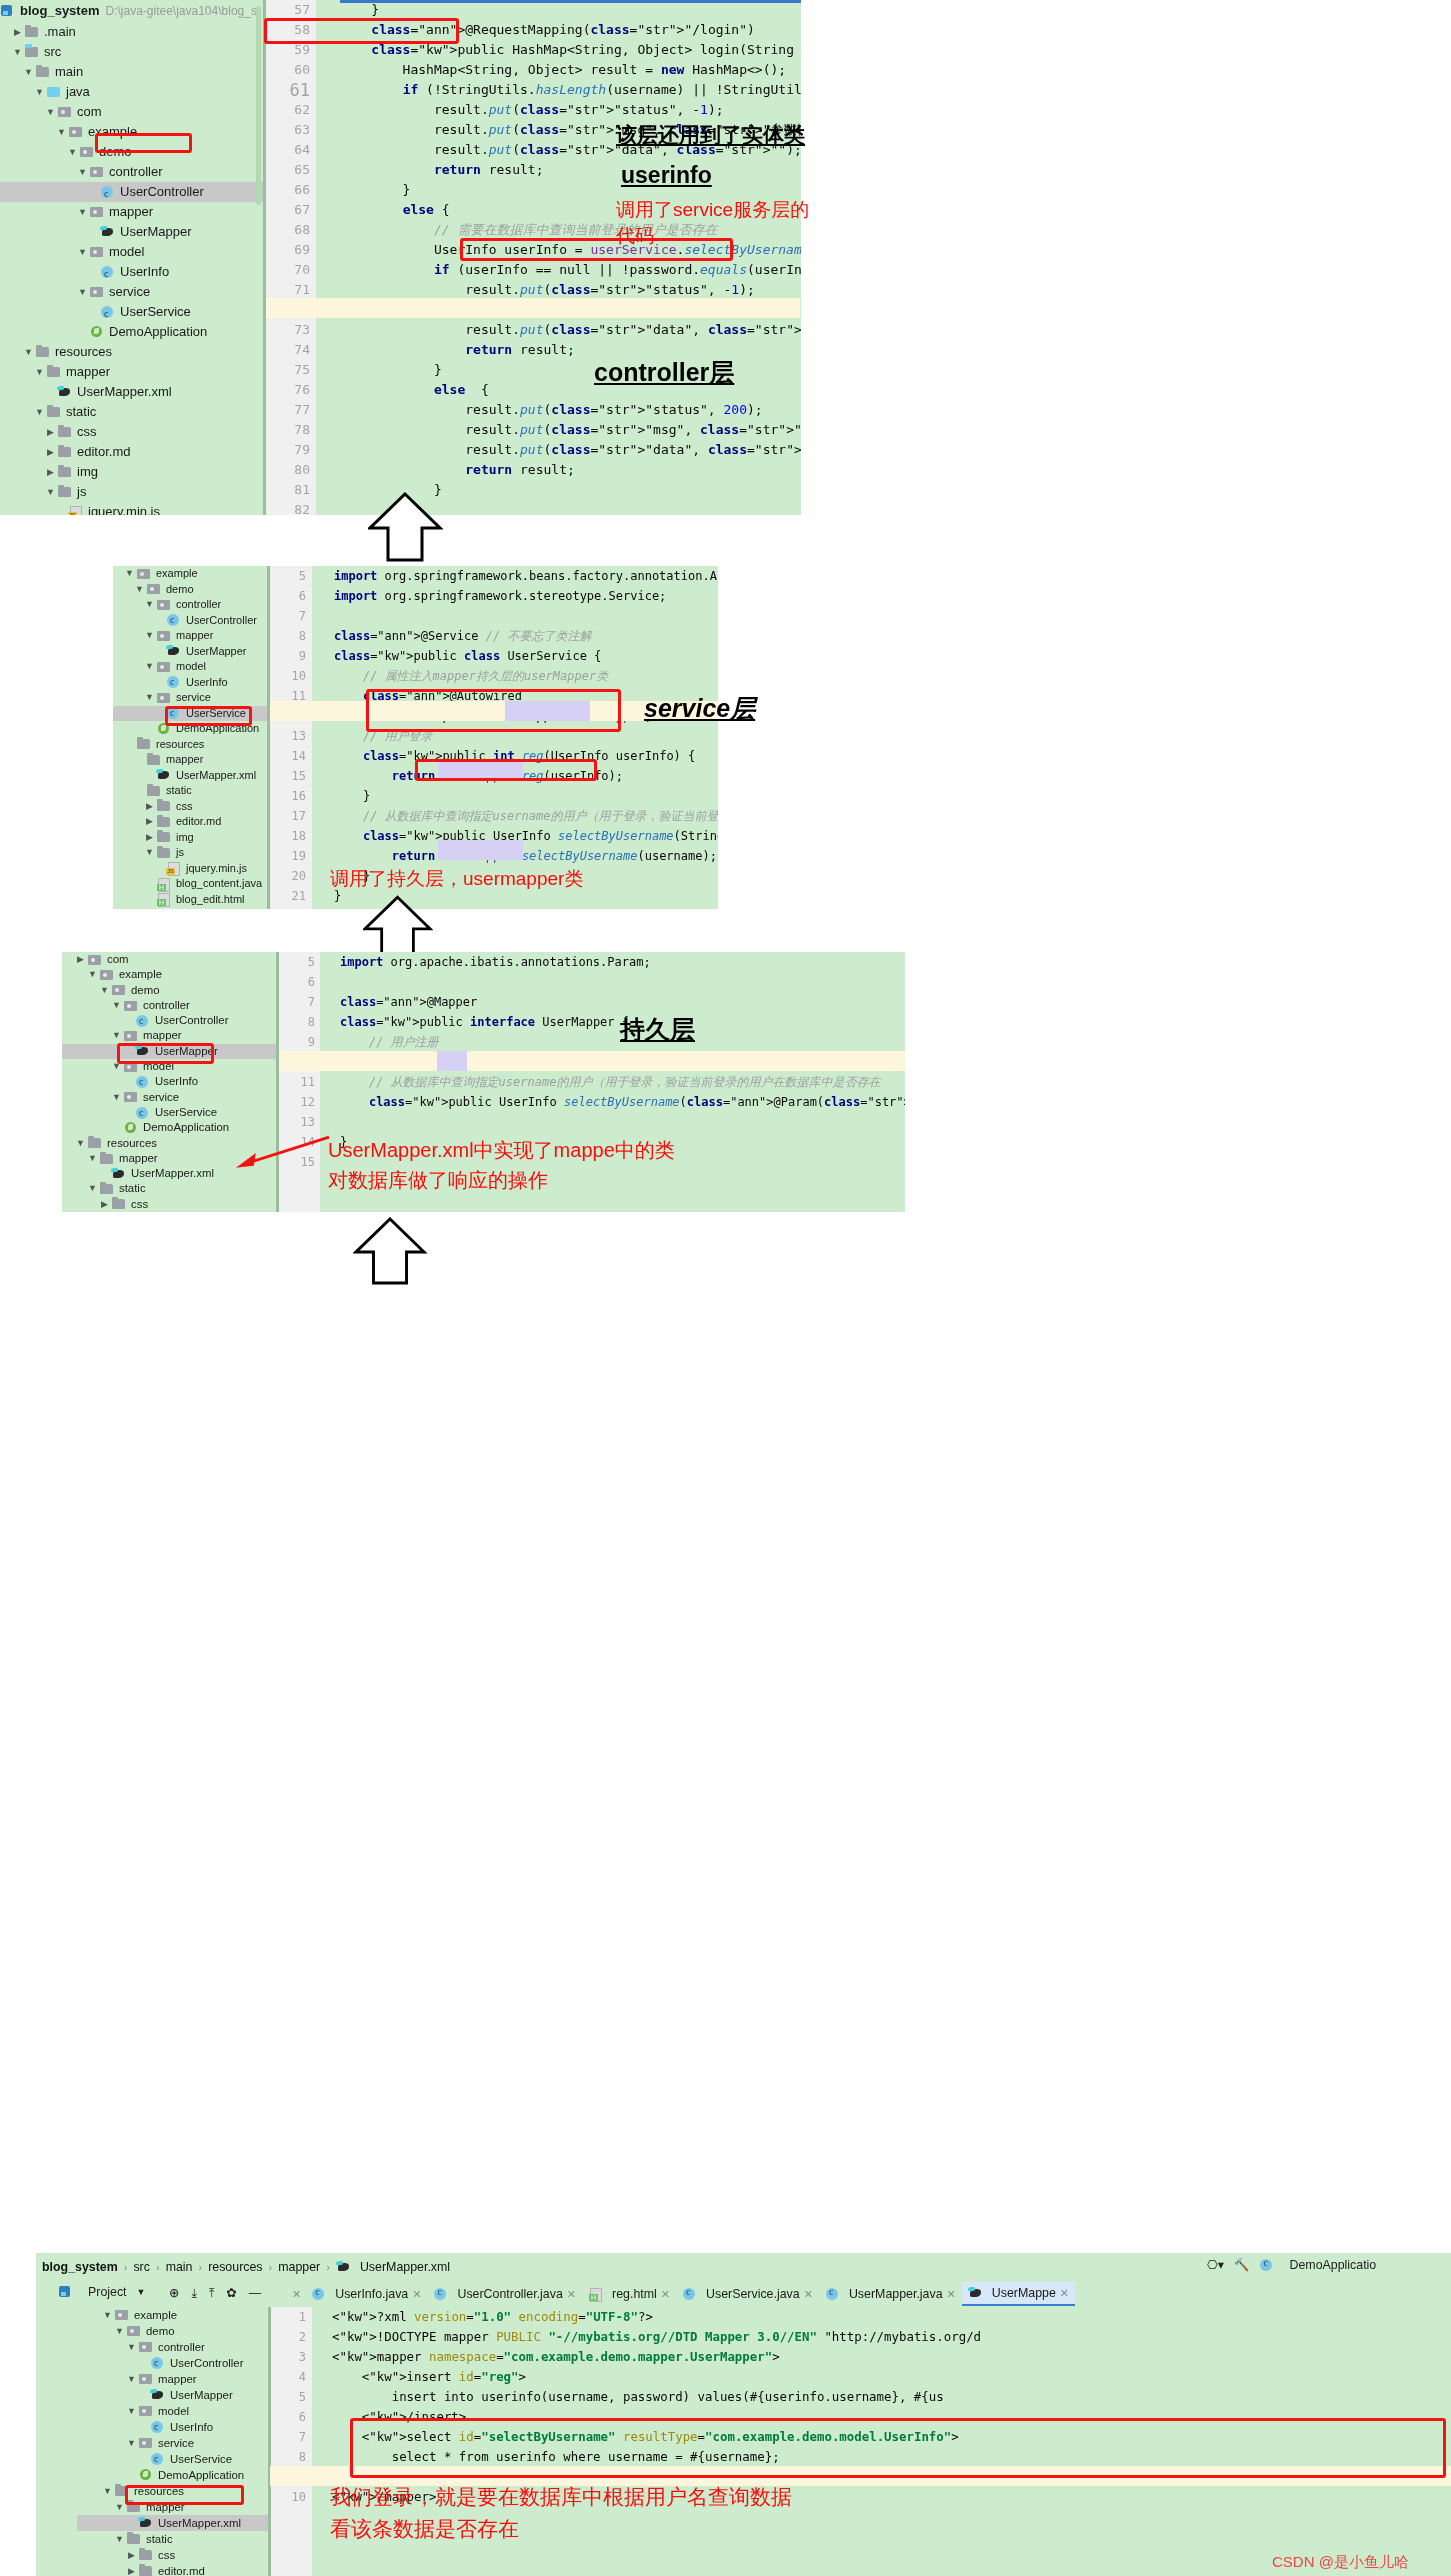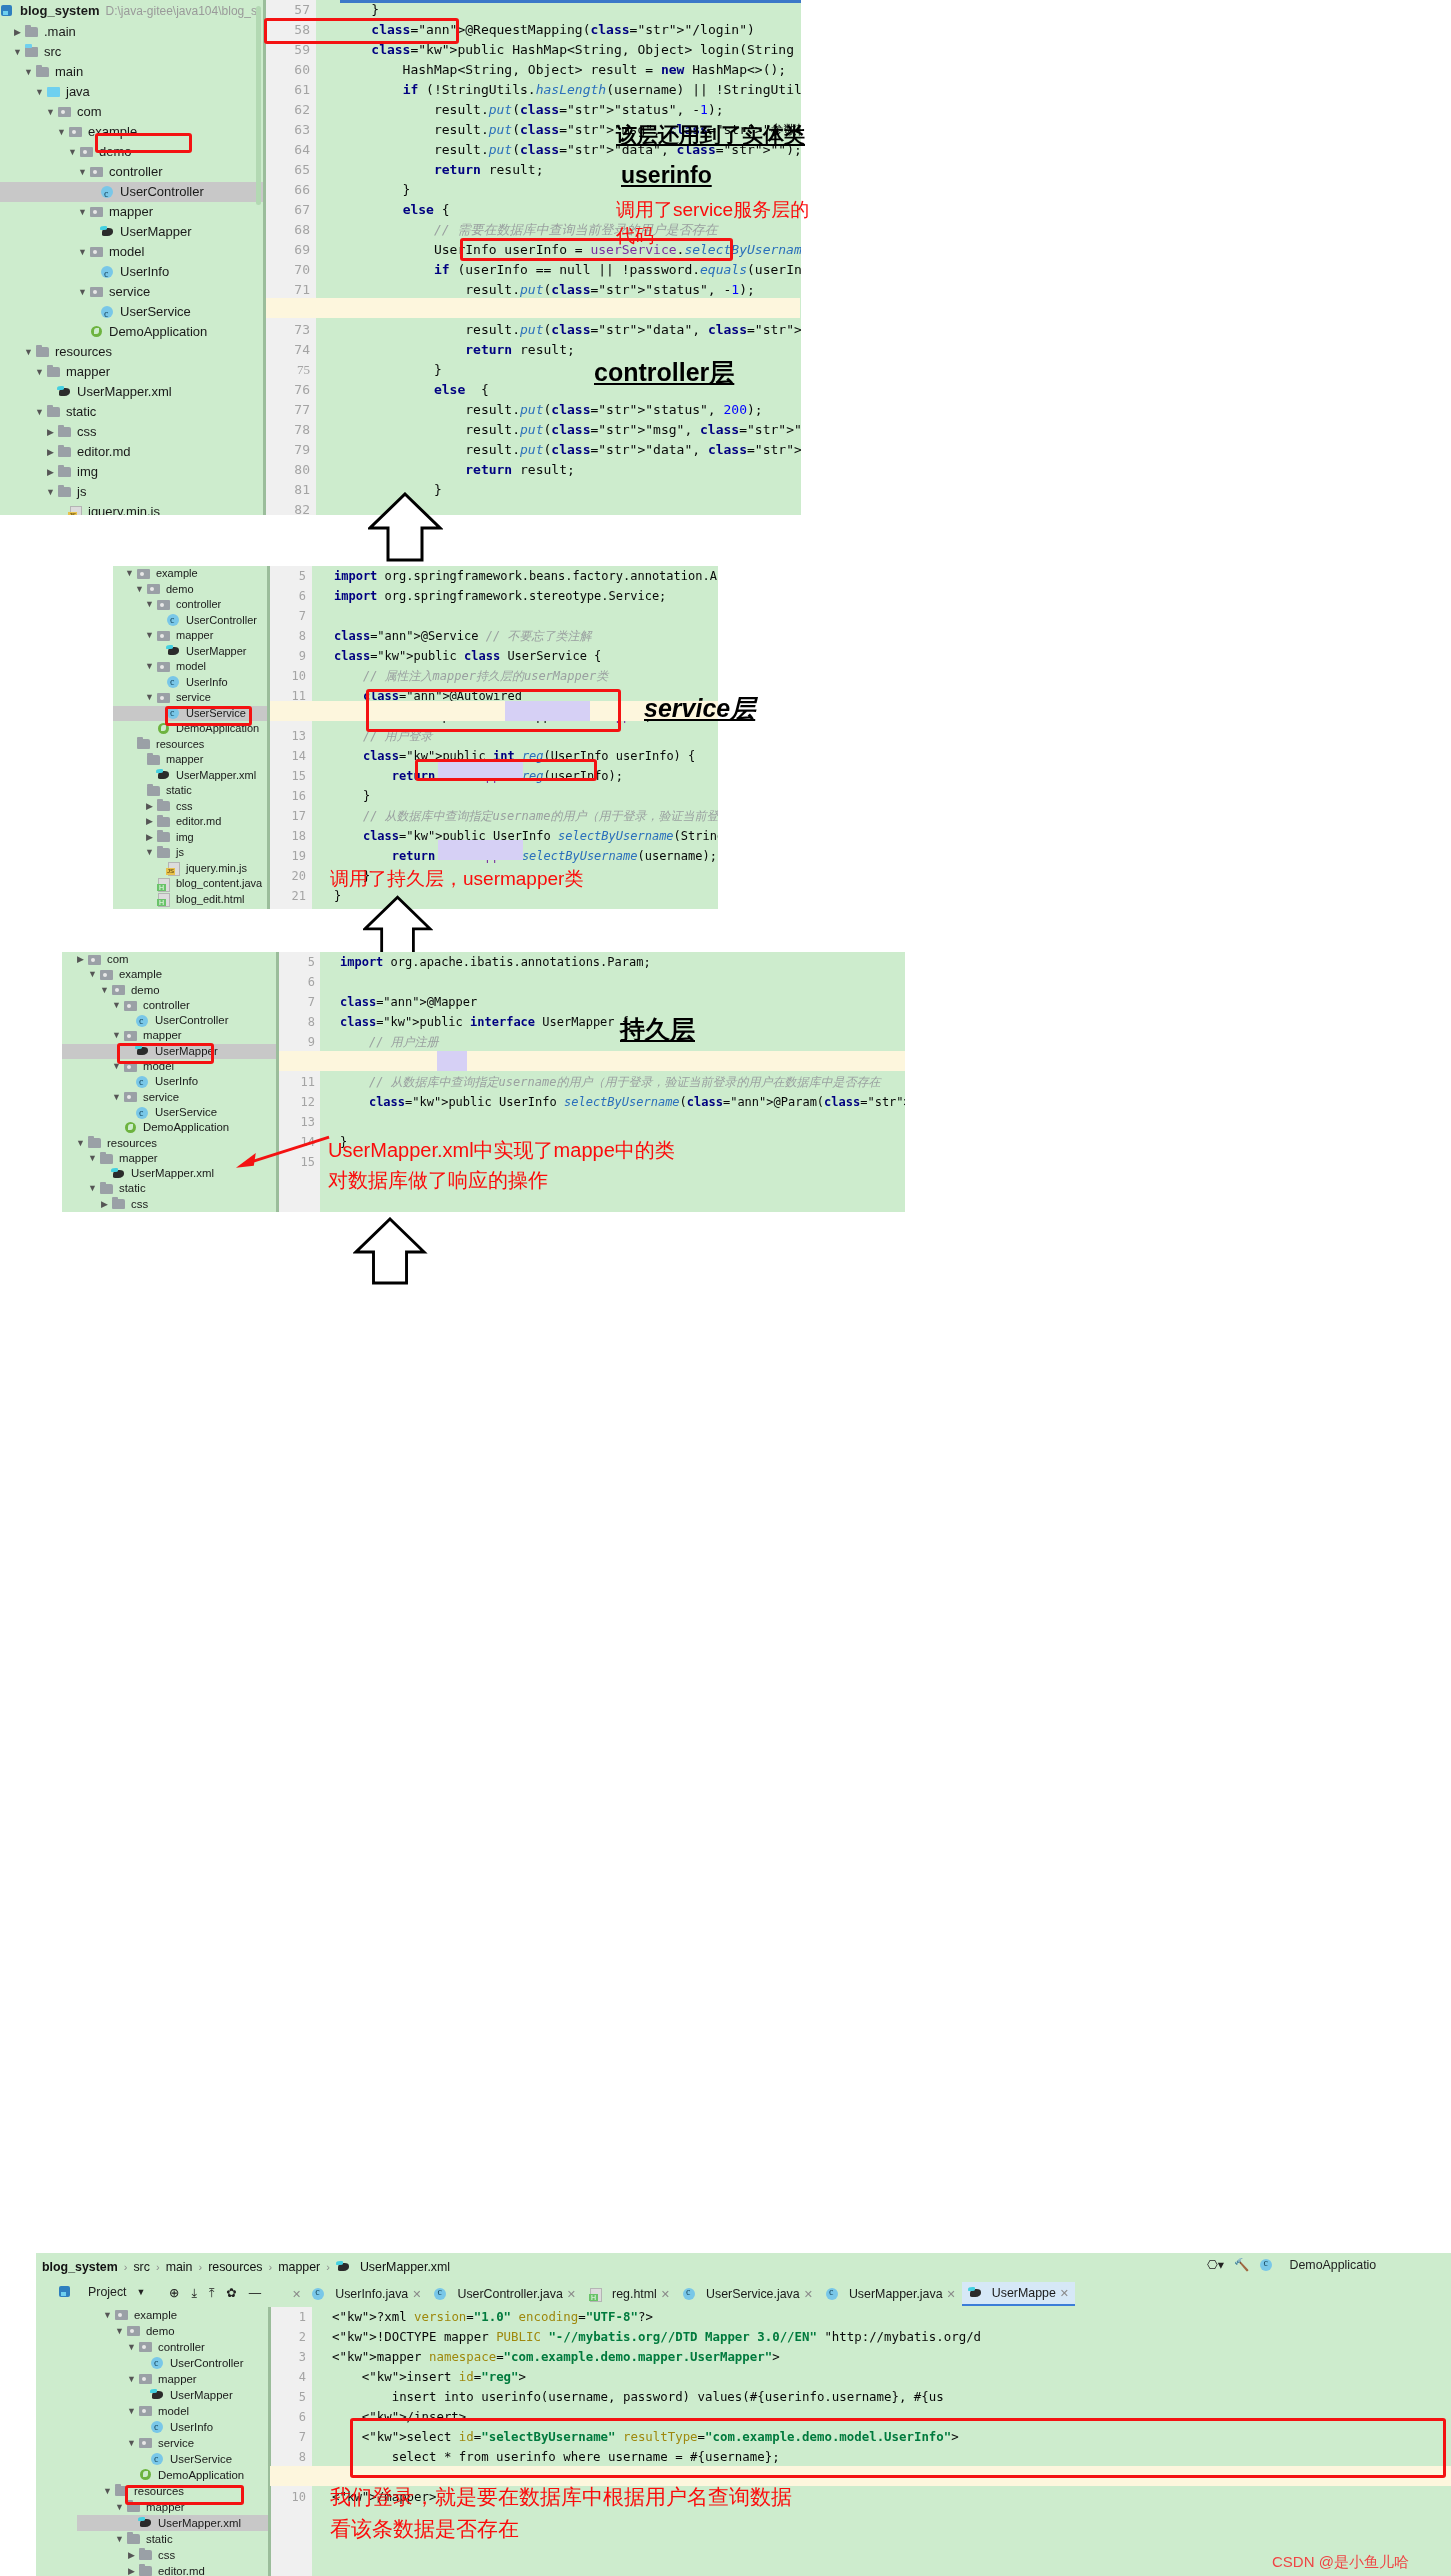"61" div.ln { font-size: 13px -> 17px }
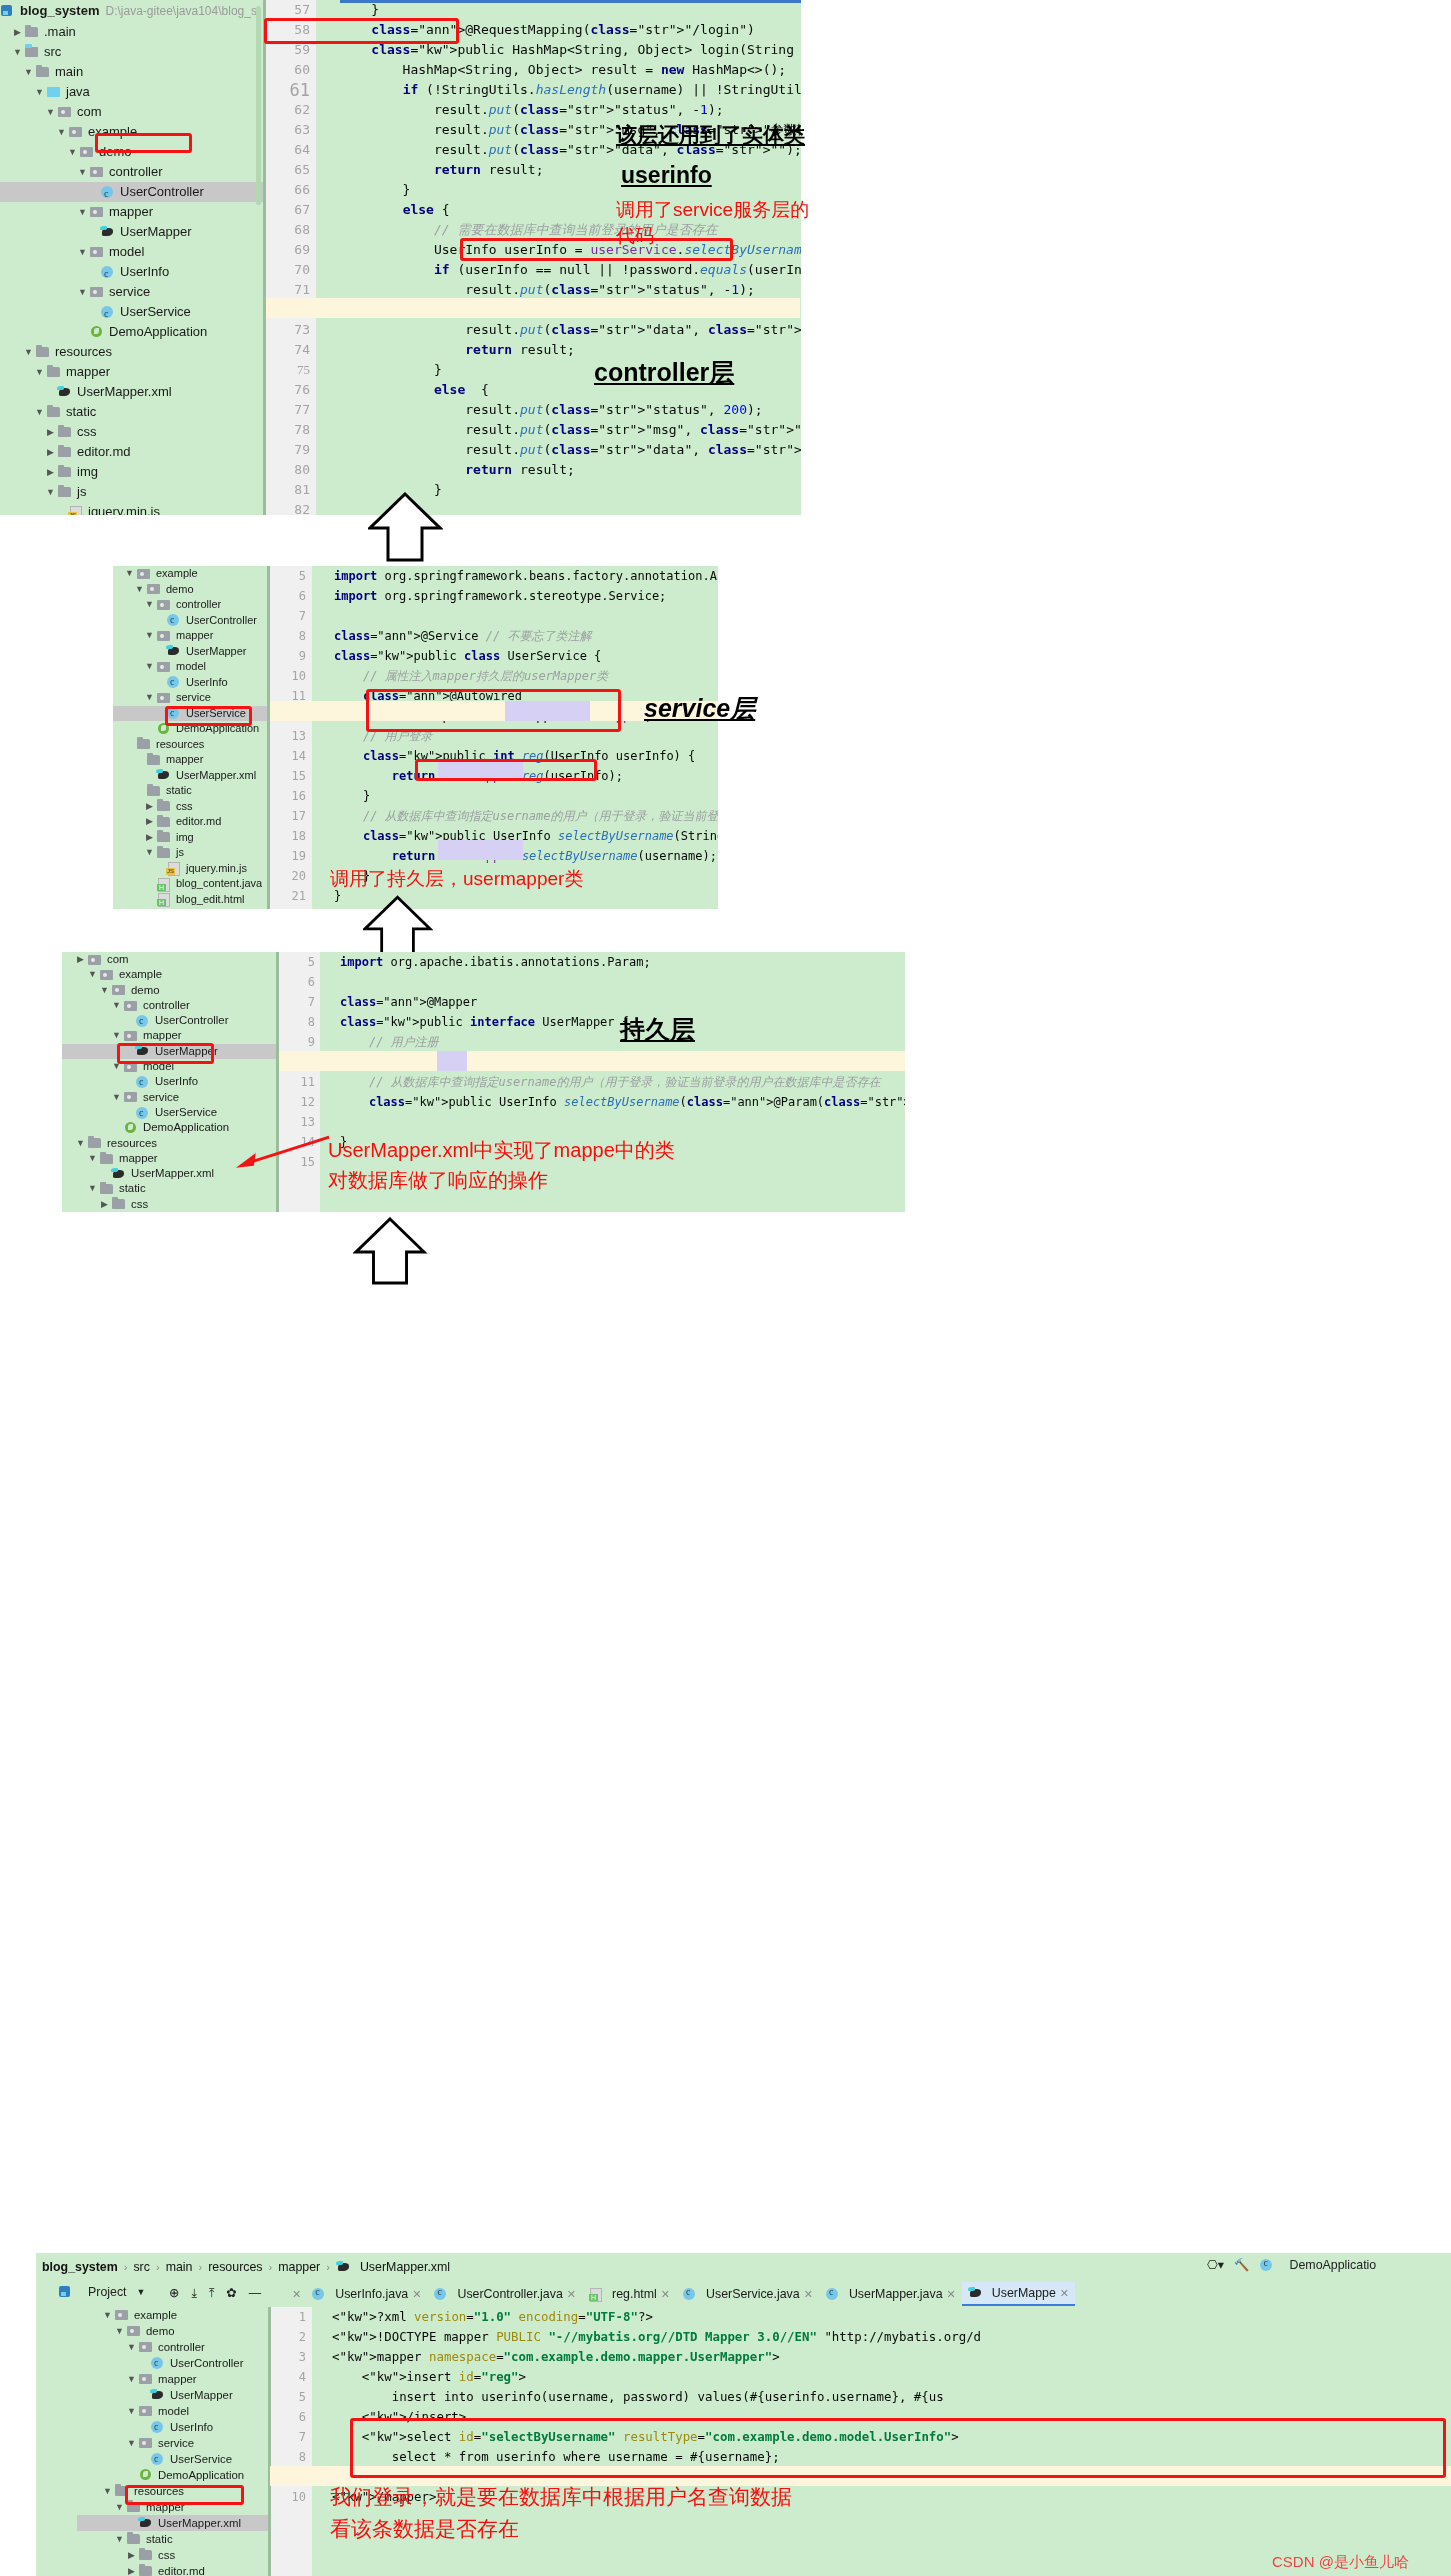"75" div.ln { font-family: Liberation Serif, serif -> none }
